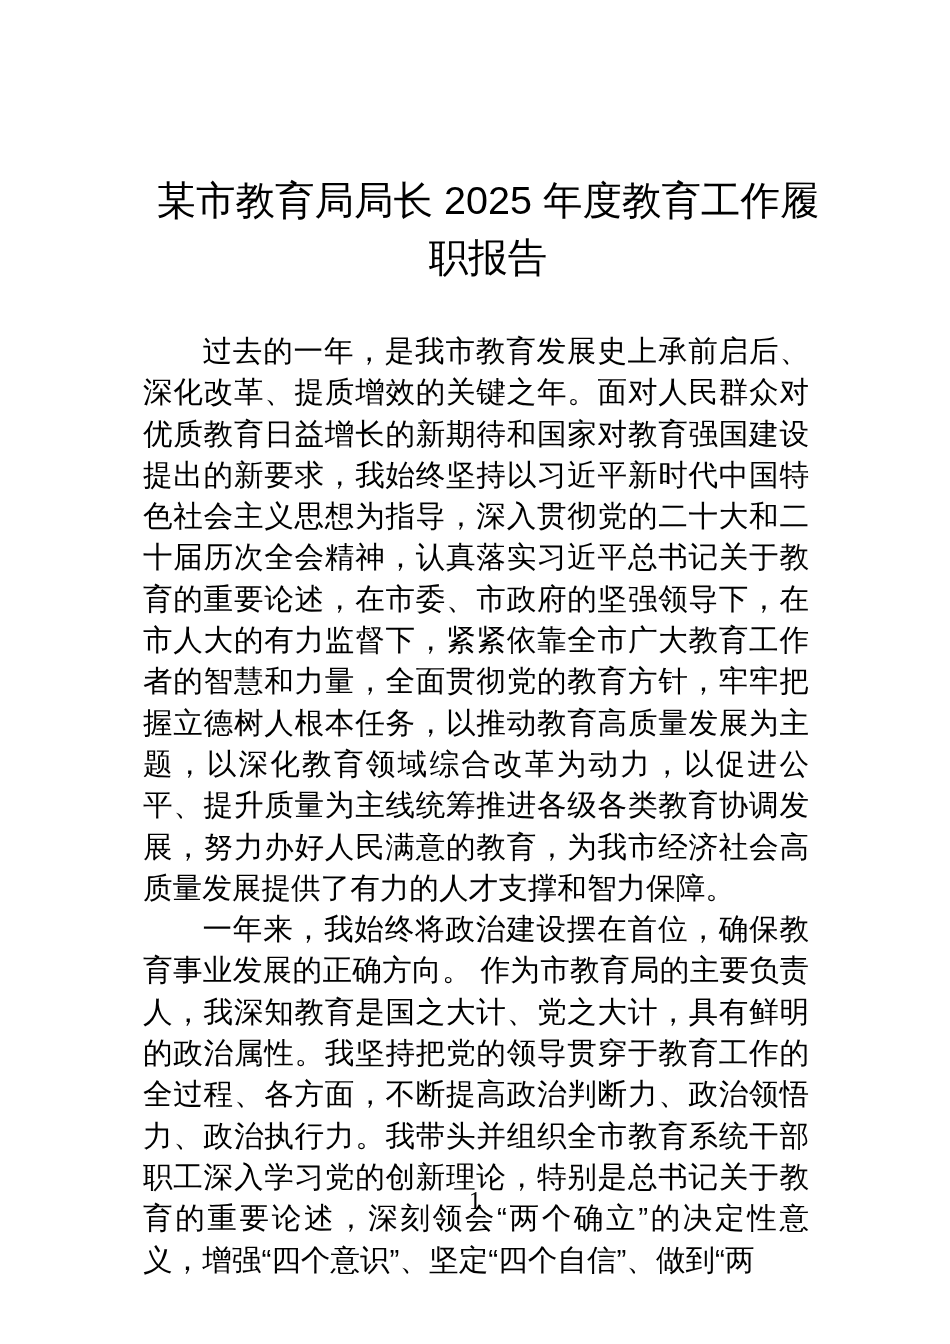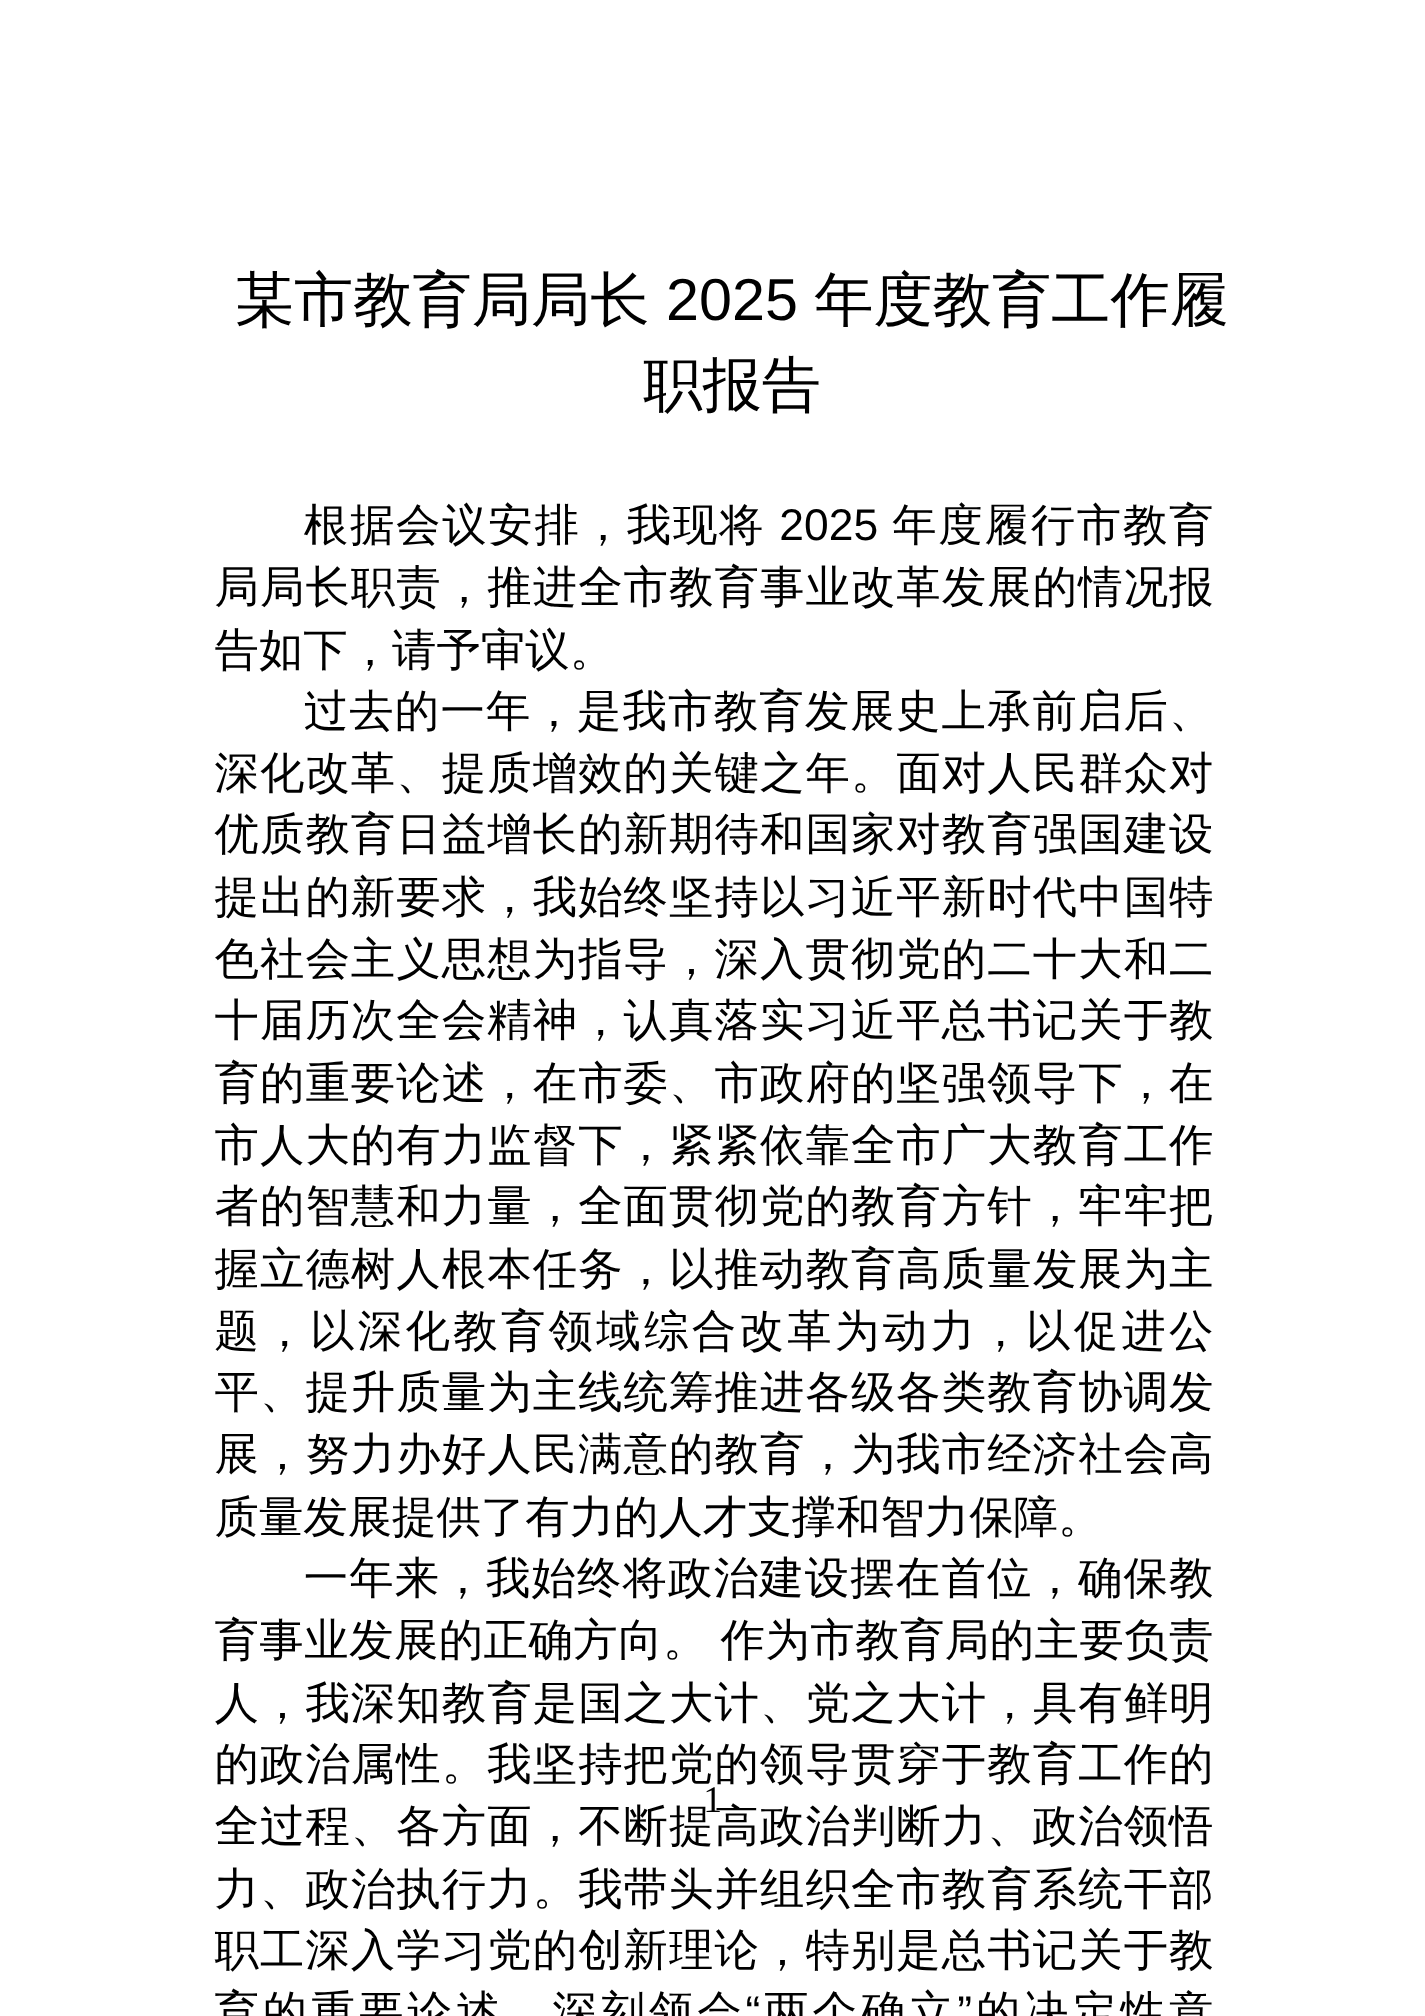"根据会议安排，我现将 2025" p.para { html: <p>根据会议安排，我现将 2025 年度履行市教育局局长职责，推进全市教育事业改革发展的情况报告如下，请予审议。</p> -> none }
